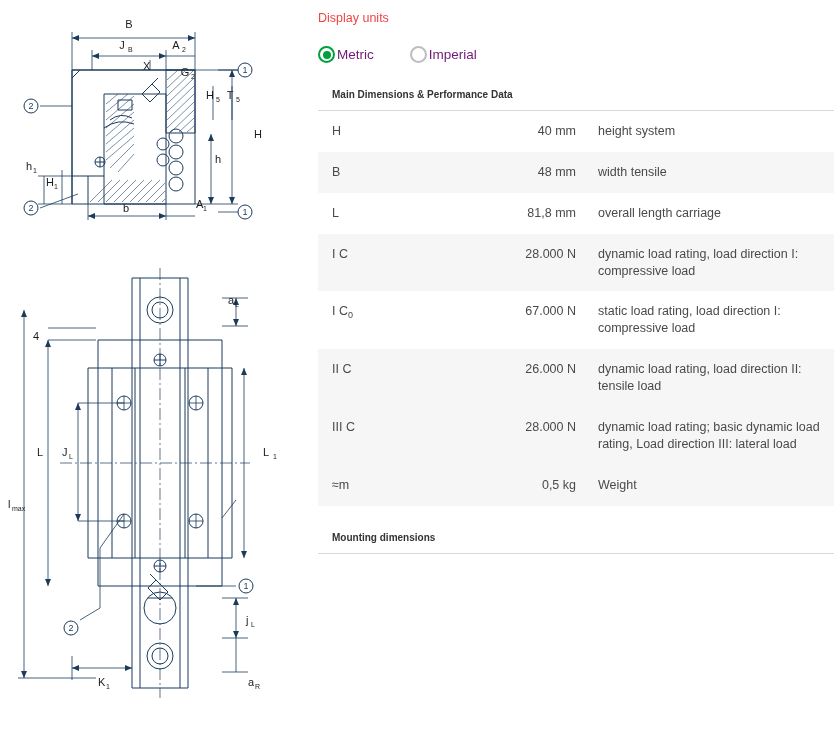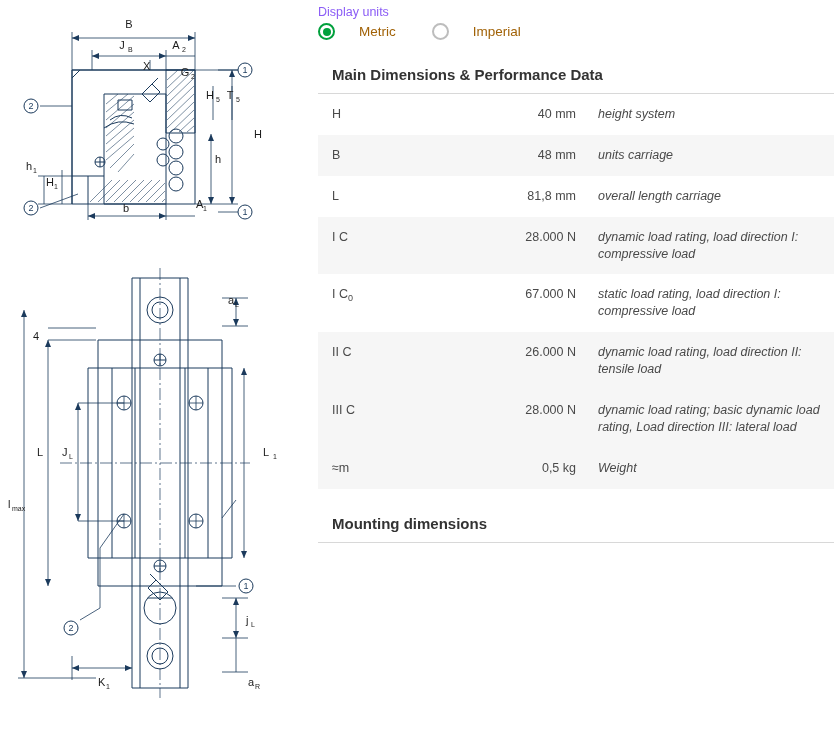"Display units" .units-label { color: #8b5cf6 -> #ef4444; margin-bottom: 4px -> 21px; padding-top: 5px -> 11px }
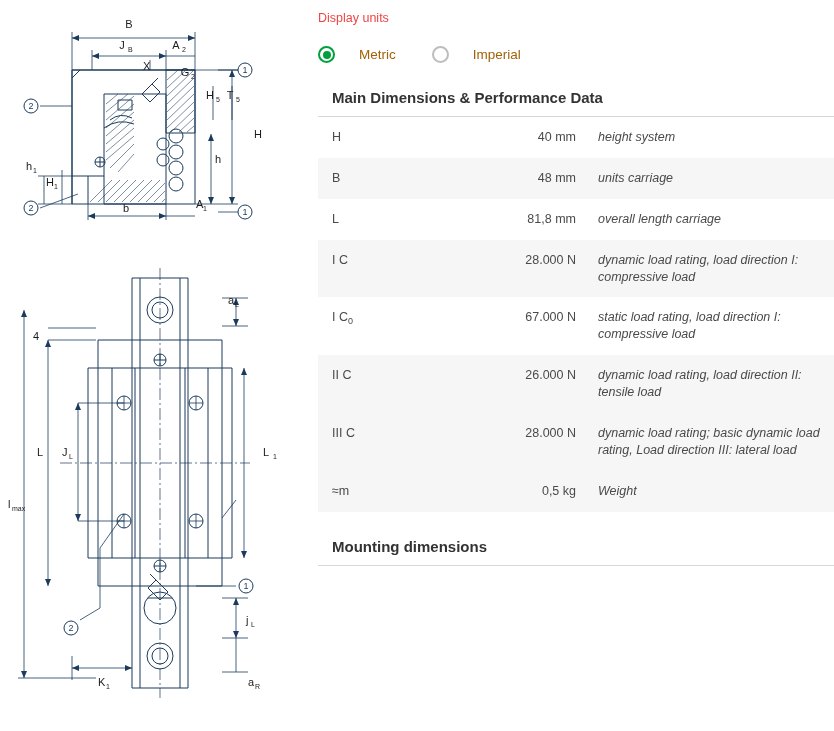"Metric" .radio-opt { color: #a16207 -> #701a75; gap: 24px -> 2px }
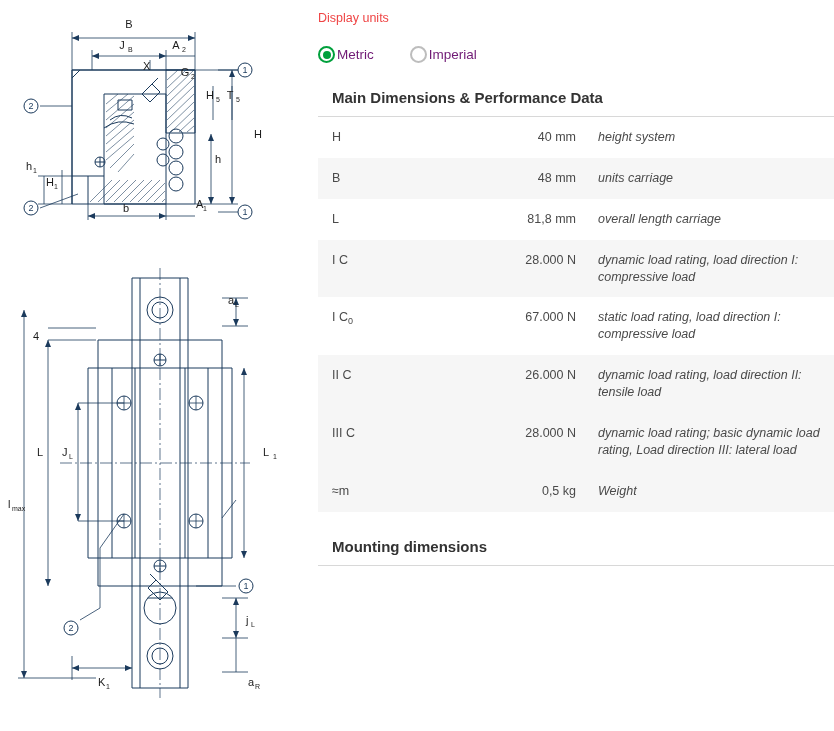"Main Dimensions & Performance Data" .section-title { font-size: 15px -> 10px }
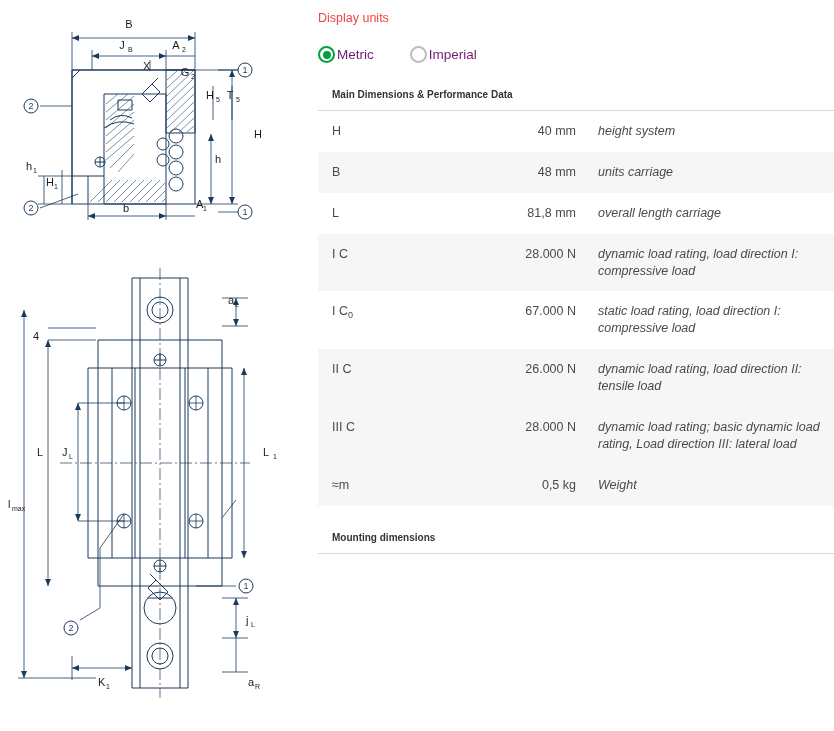"height system" .col-desc { font-style: italic -> none }
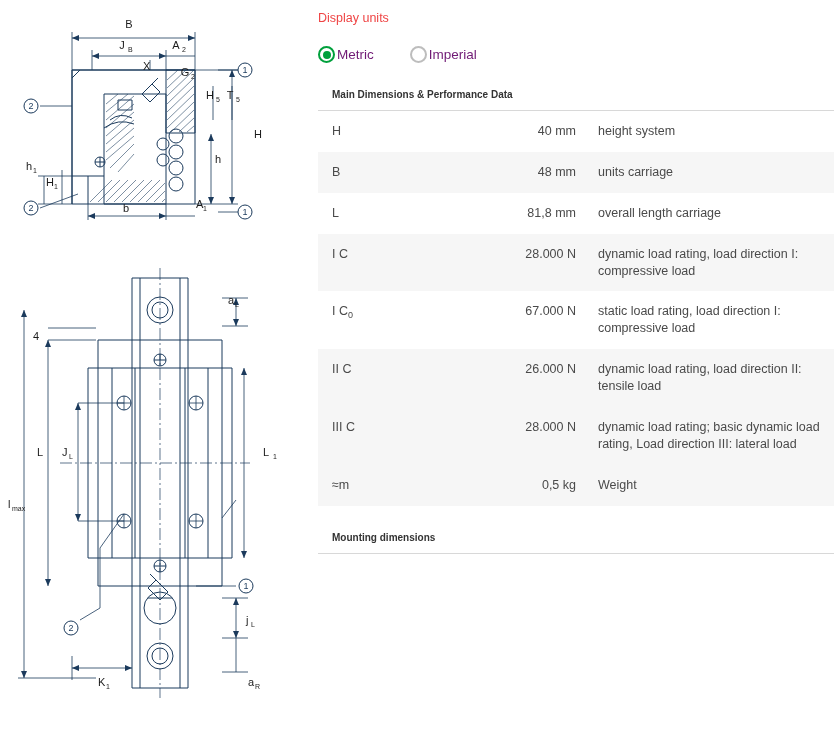"units carriage" td.col-desc { text: units carriage -> width tensile }
